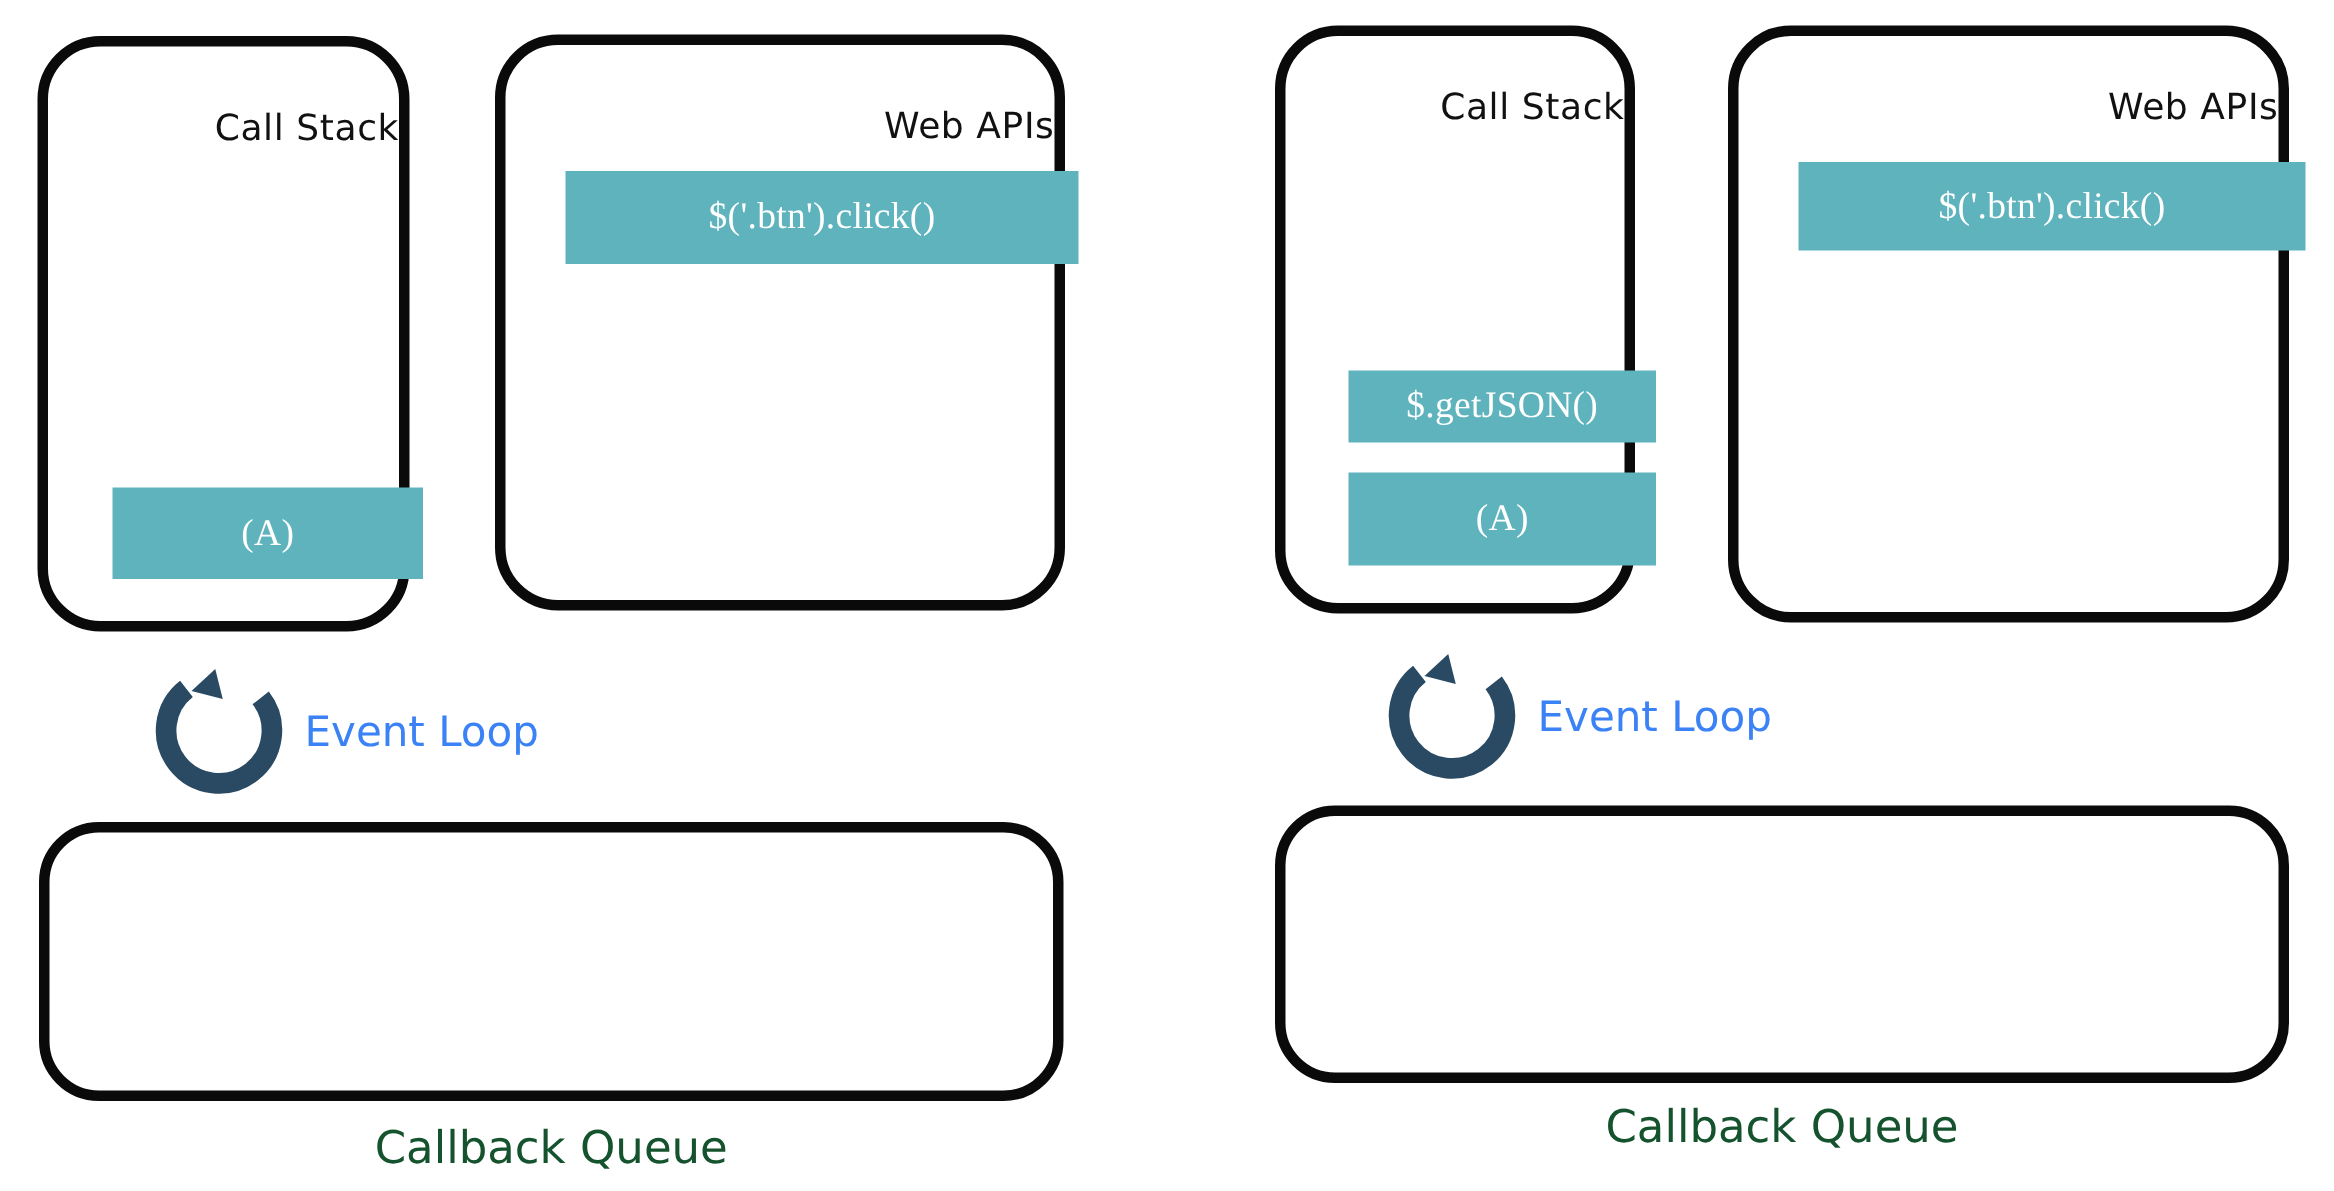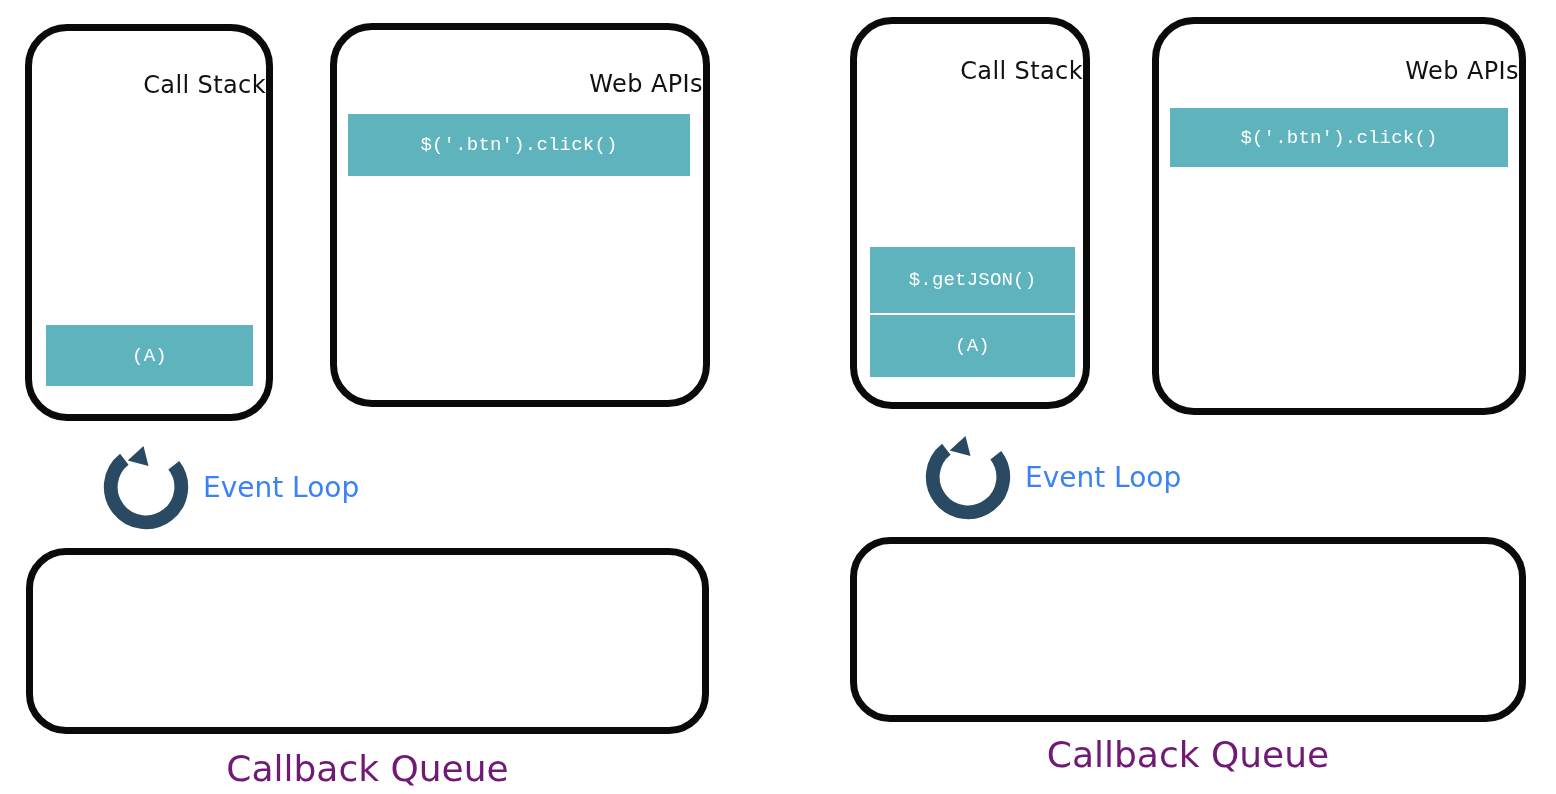"$('.btn').click()" .frame { font-family: Liberation Mono, monospace -> Liberation Serif, serif; font-size: 19px -> 25px; margin-left: none -> 29px }
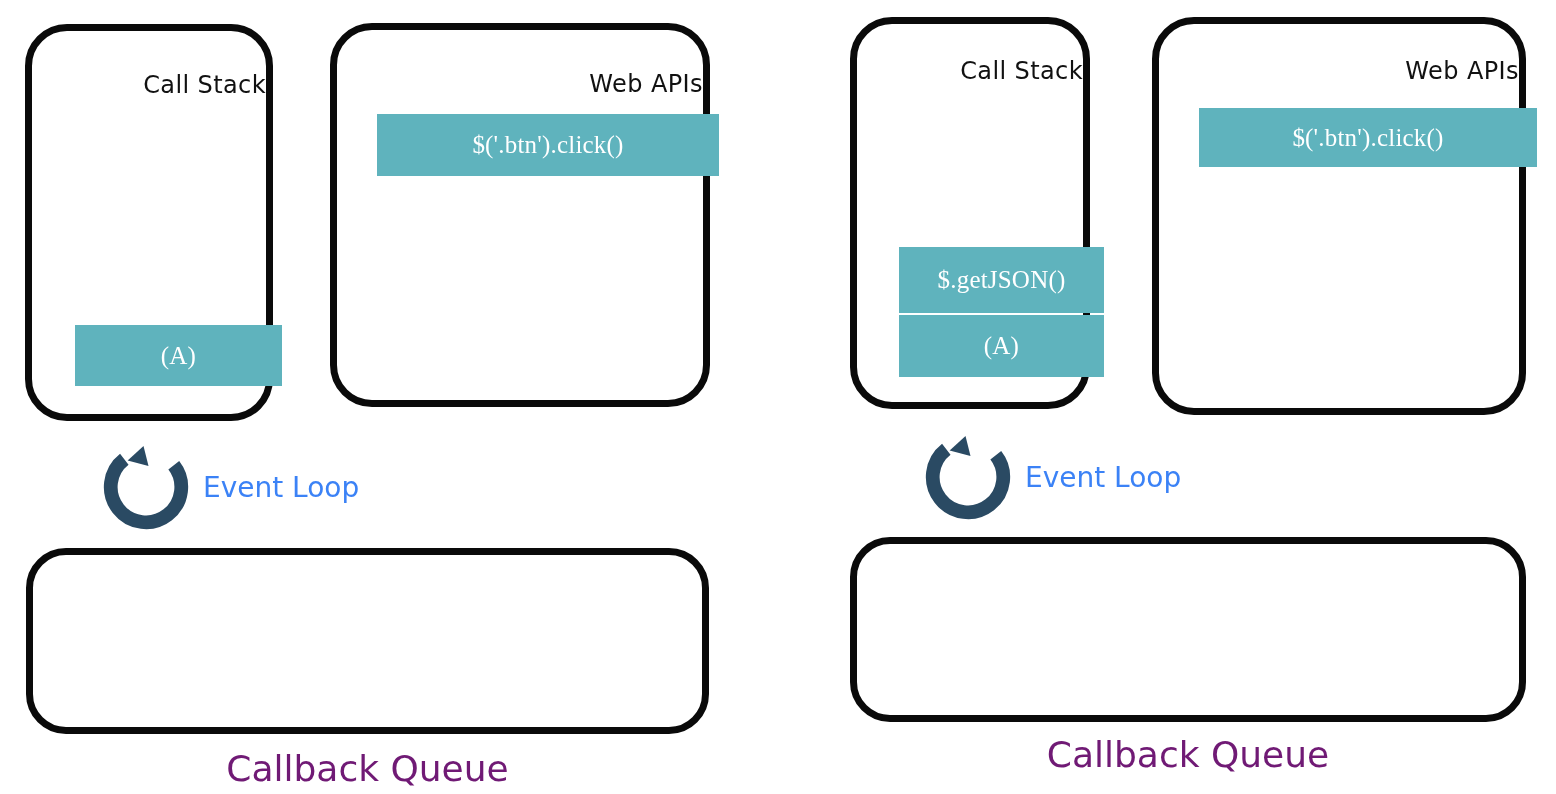"$.getJSON()" #right-frame-getjson { height: 66px -> 48px }
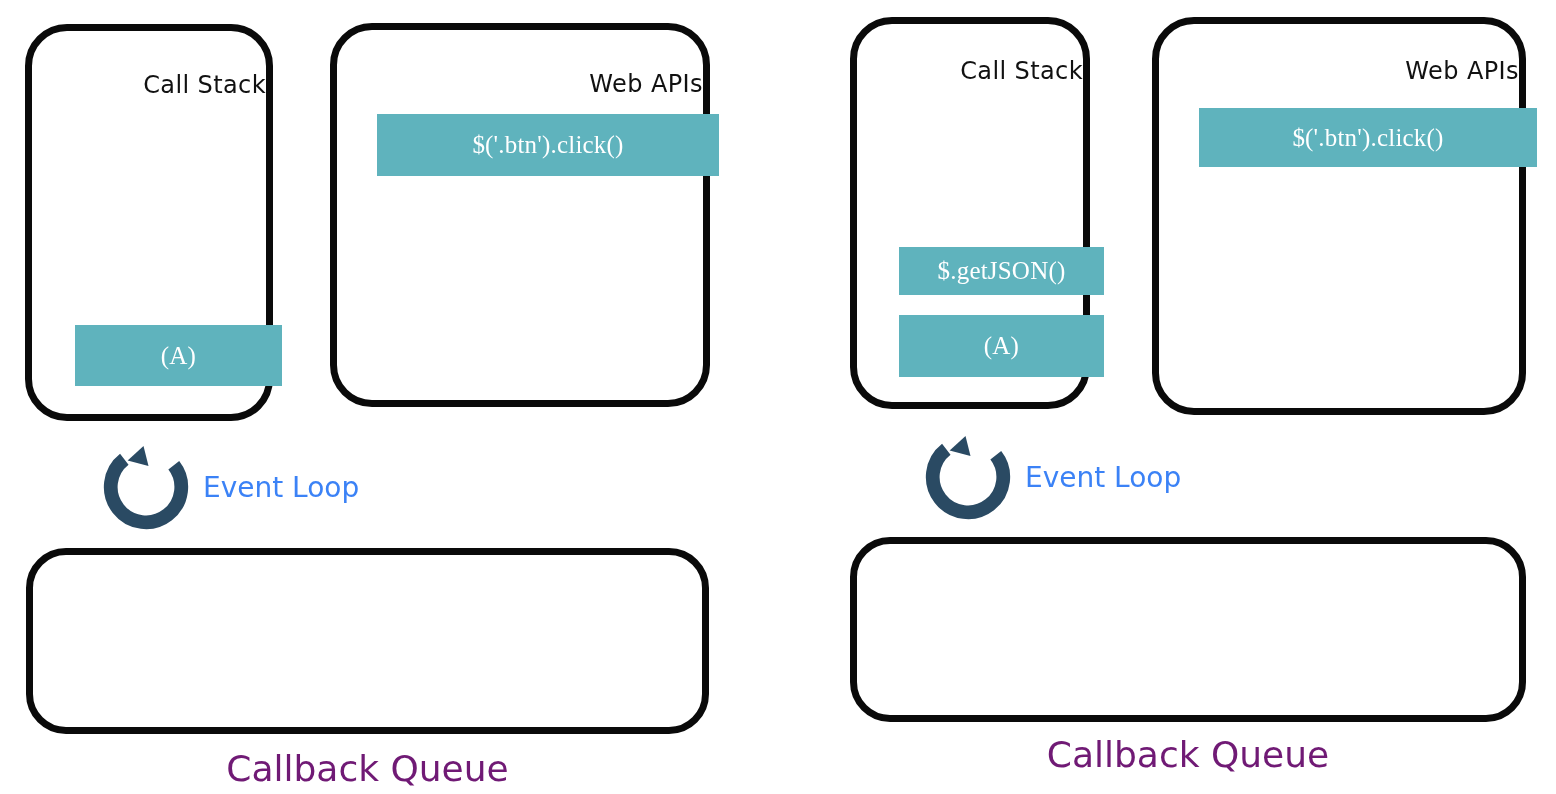"Callback Queue" .queue-caption { color: #701a75 -> #14532d; font-size: 36px -> 30px }
